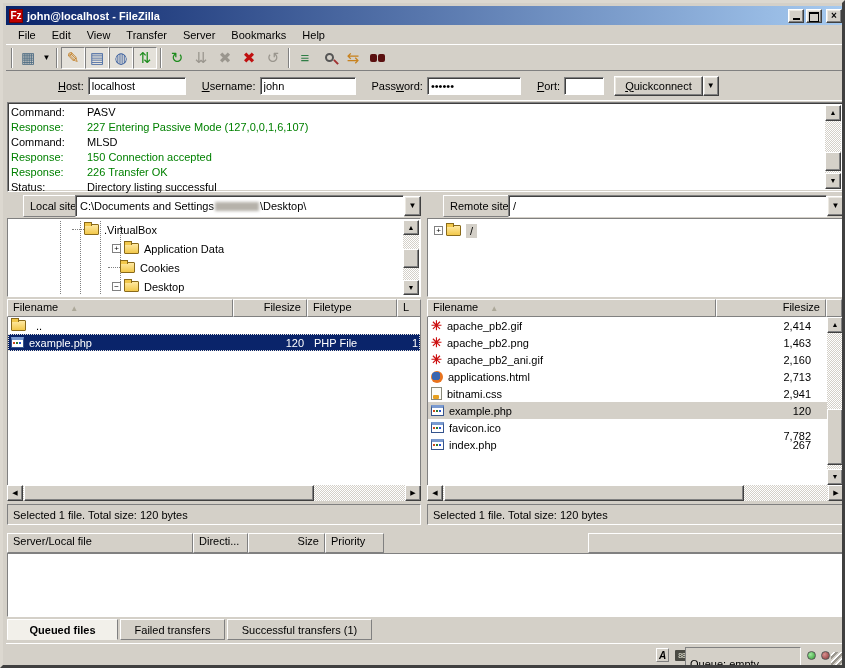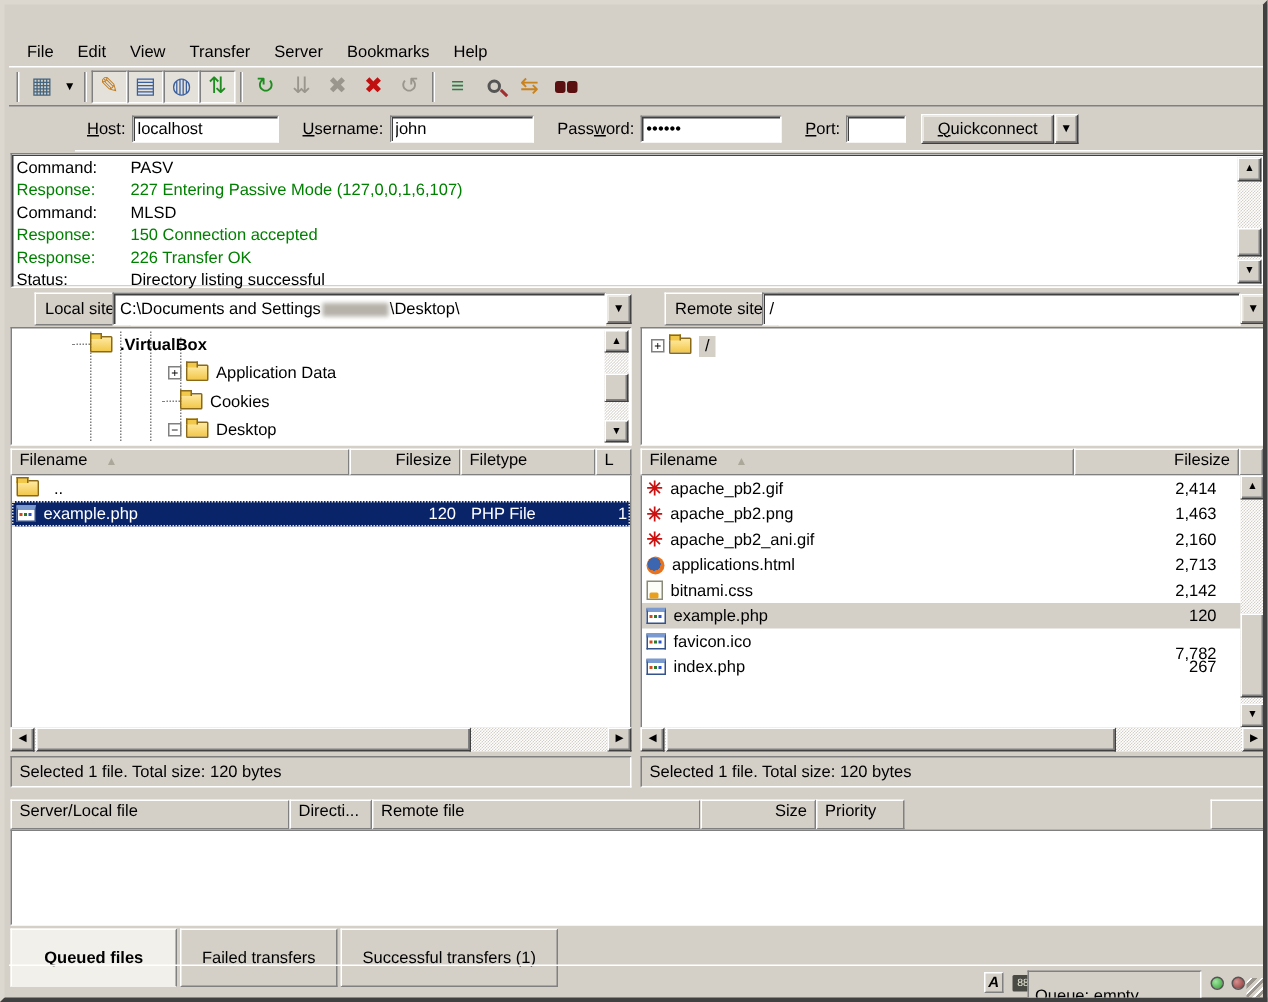"Fz" div.abs { html: none -> <div> <span>Fz</span> <span>john@localhost - FileZilla</span> <span></span> <span></span> <span>×</span> </div> }
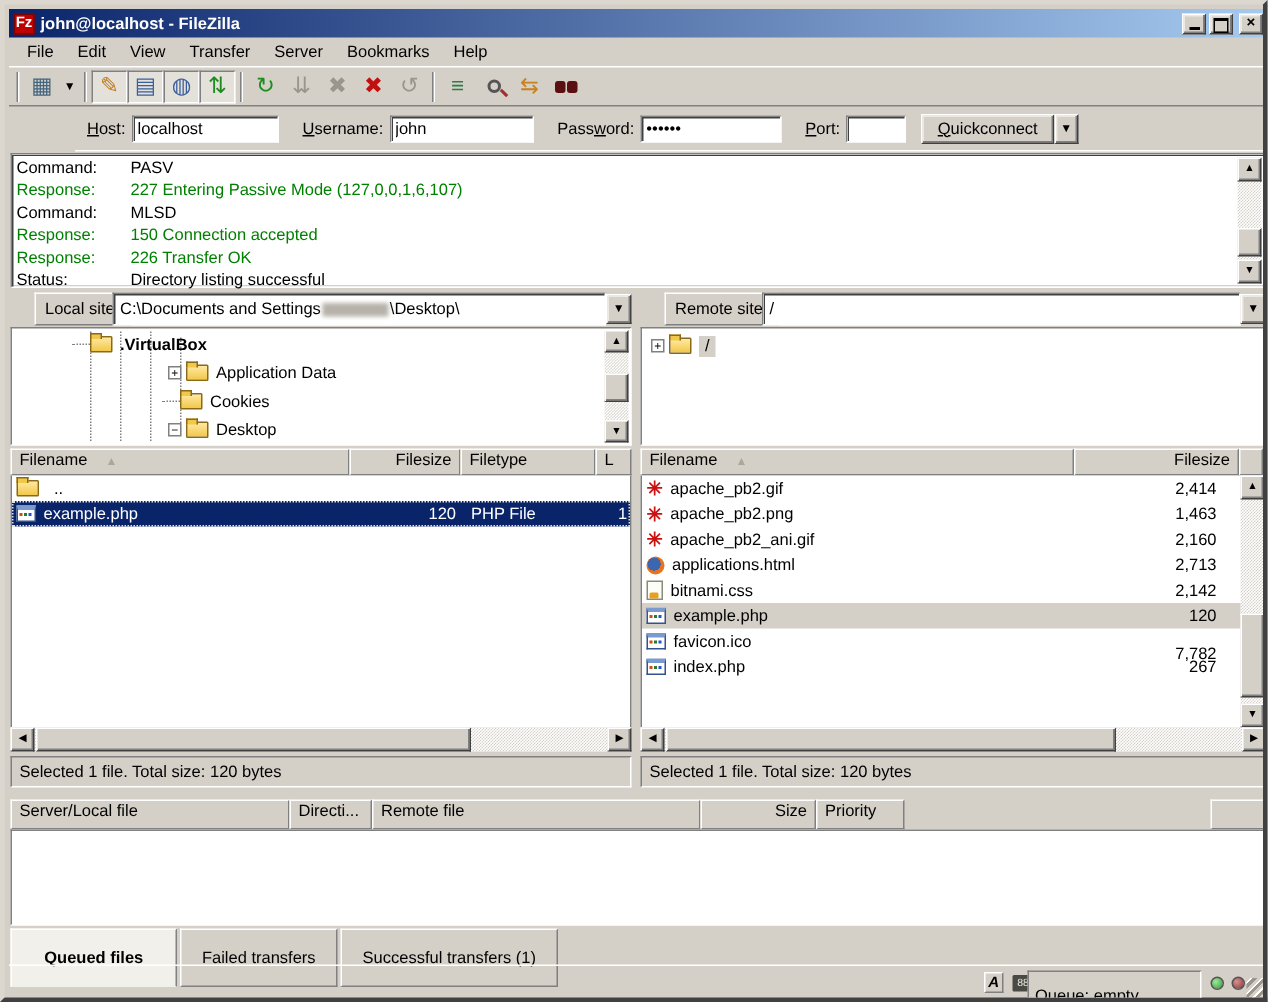".VirtualBox" div.abs { font-weight: bold -> none; padding-left: 40px -> 64px }
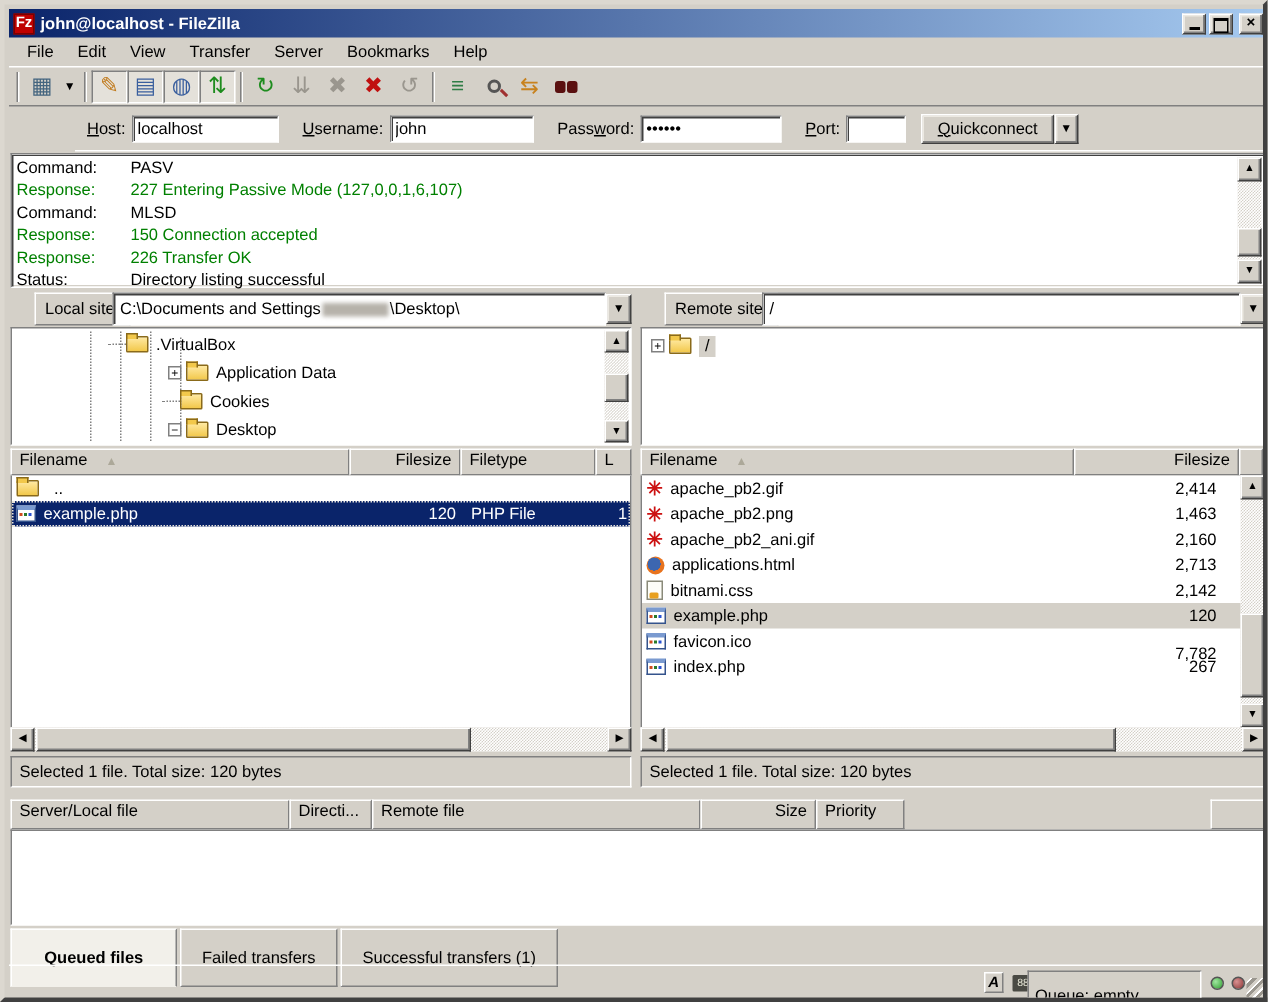"2,142" span.abs { text: 2,142 -> 2,941 }
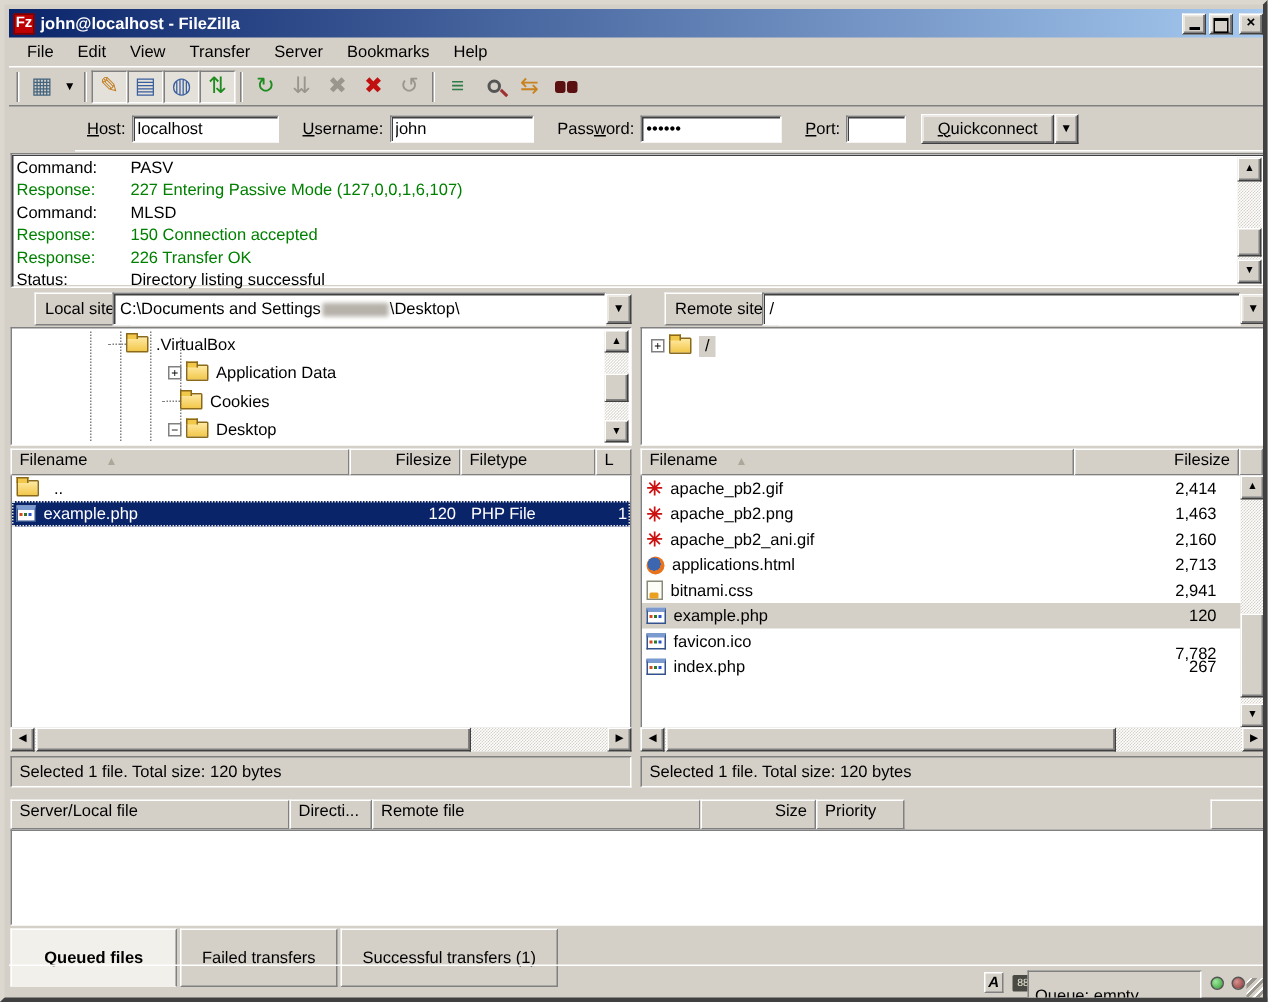"Remote file" div.hcell { html: <div>Remote file</div> -> none }
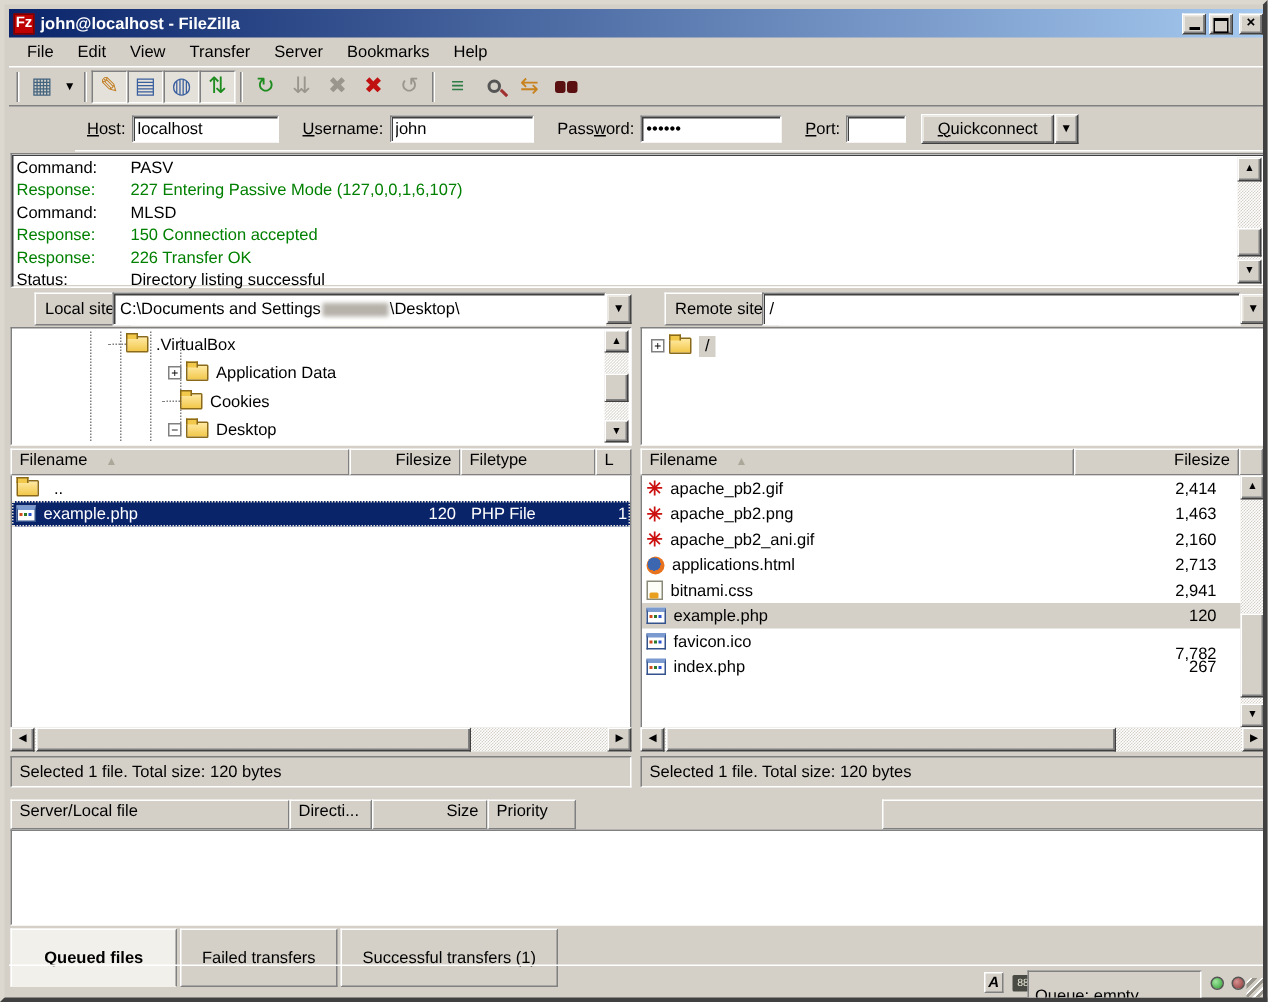"Queued files" .tab { height: 39px -> 21px }
